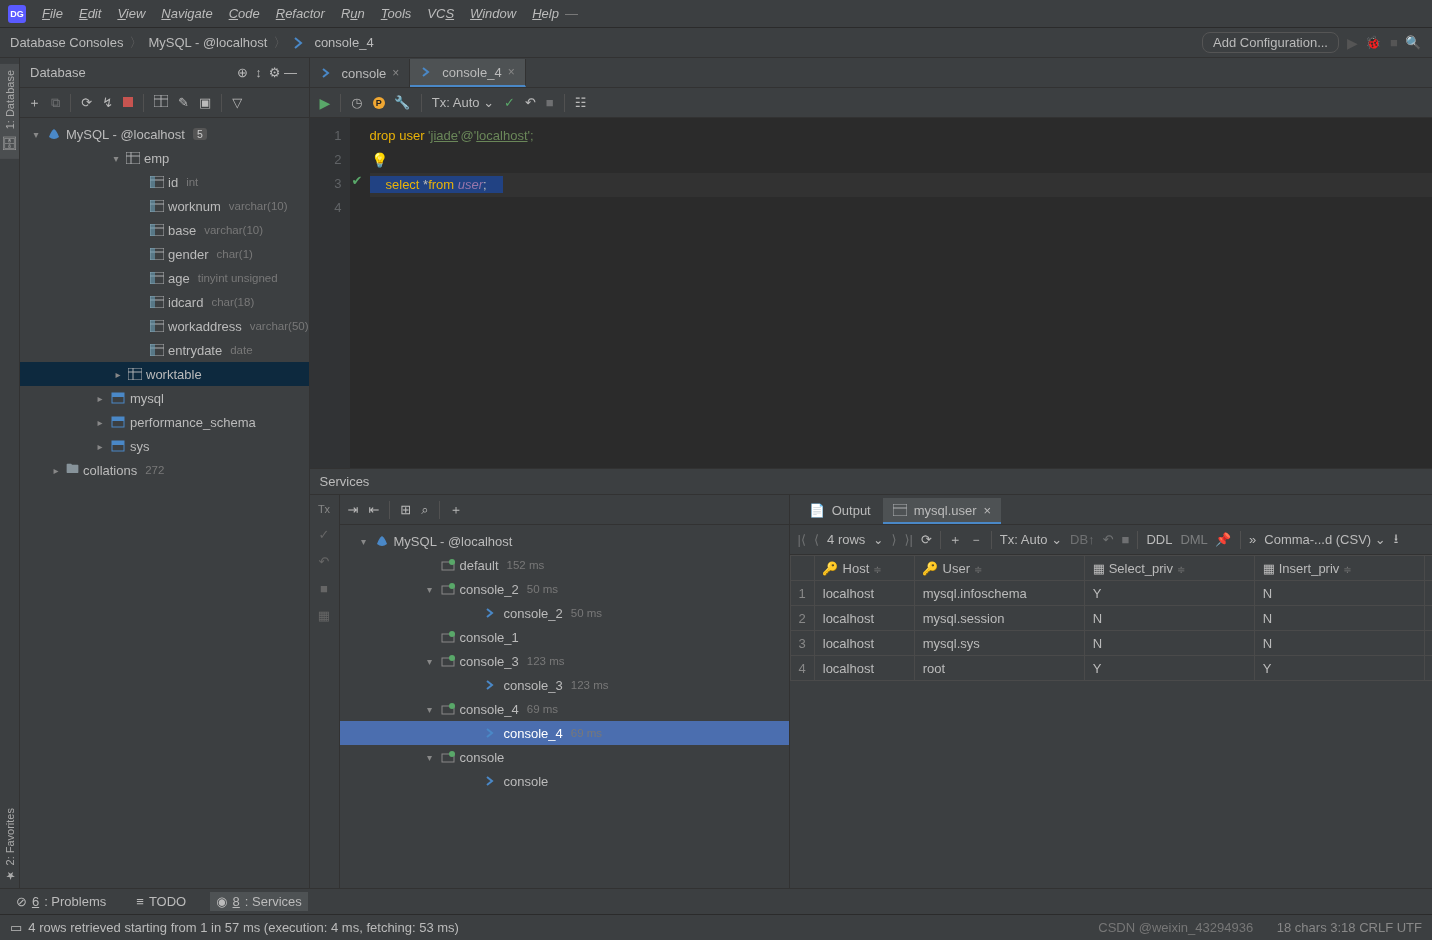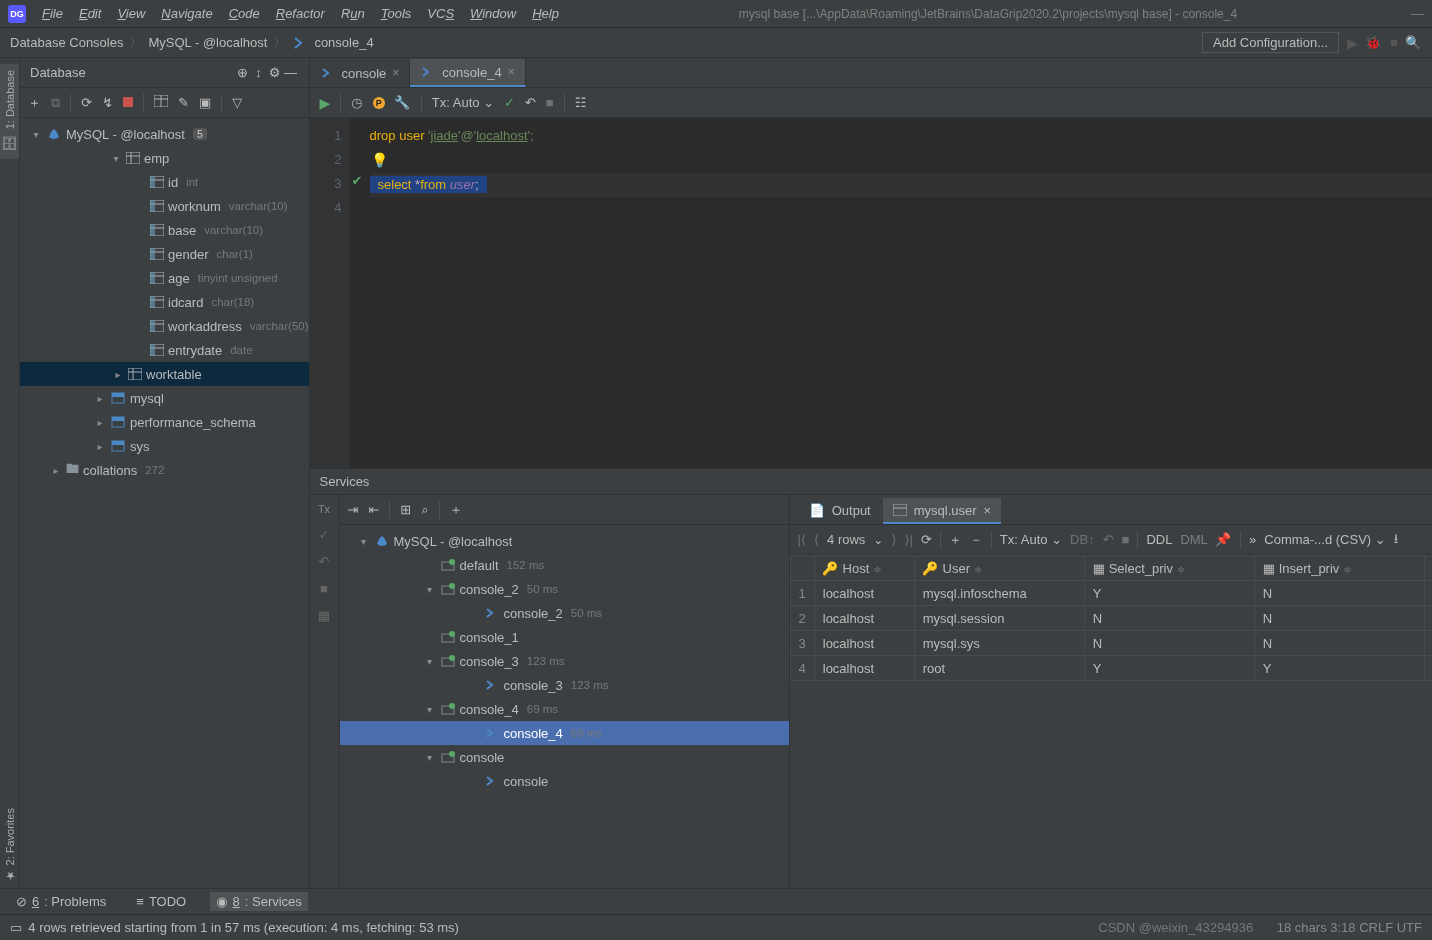"mysql base" div.title-path { html: <div>mysql base [...\AppData\Roaming\JetBrains\DataGrip2020.2\projects\mysql base] - console_4</div> -> none }
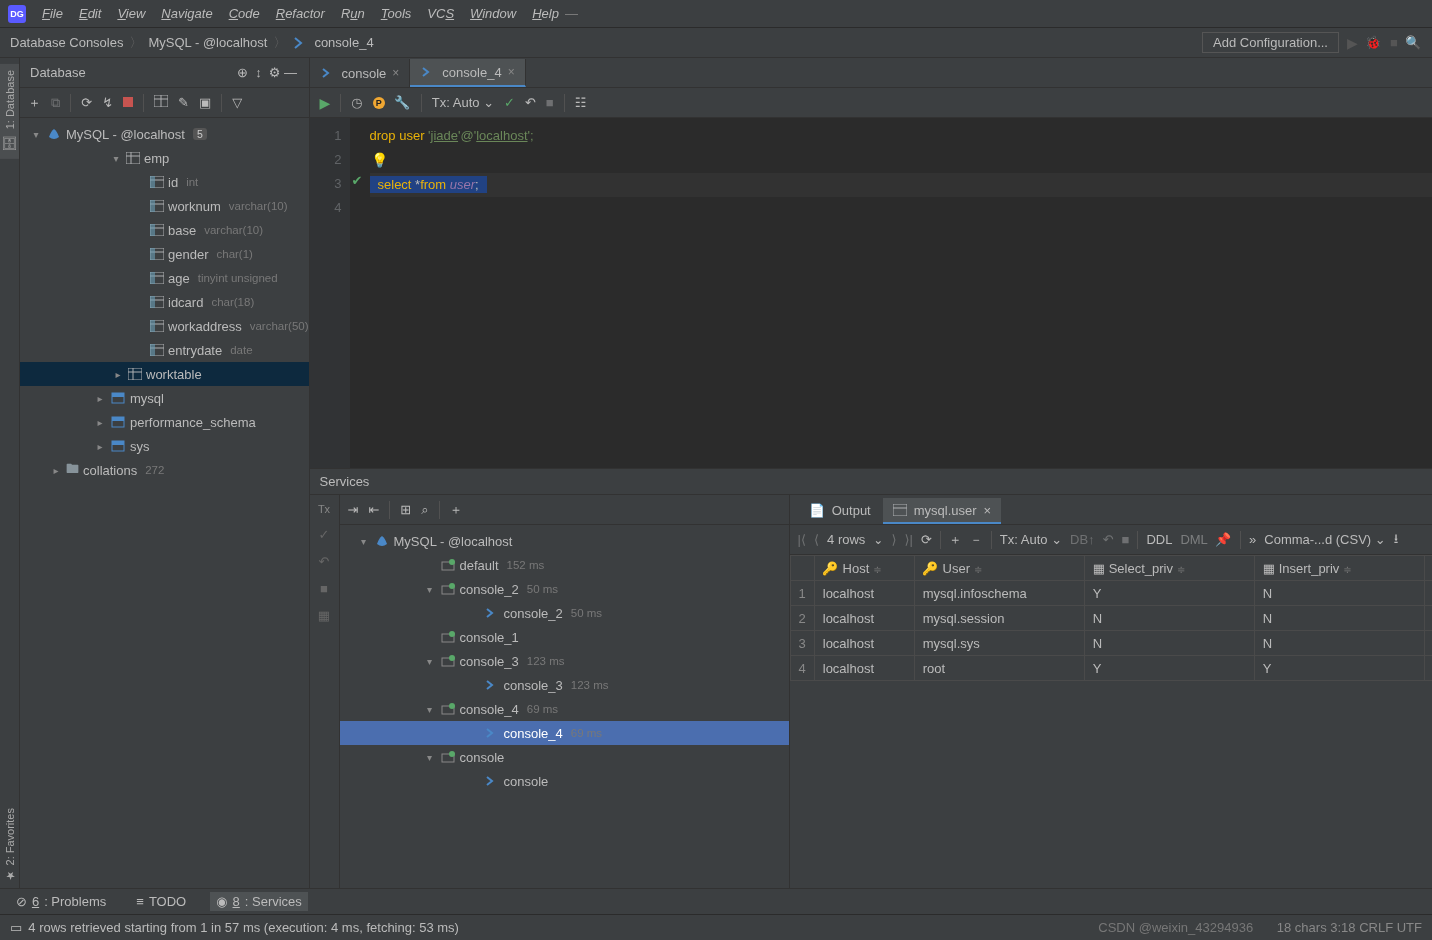"Add Configuration..." .btn-outline { border-radius: 0 -> 8px }
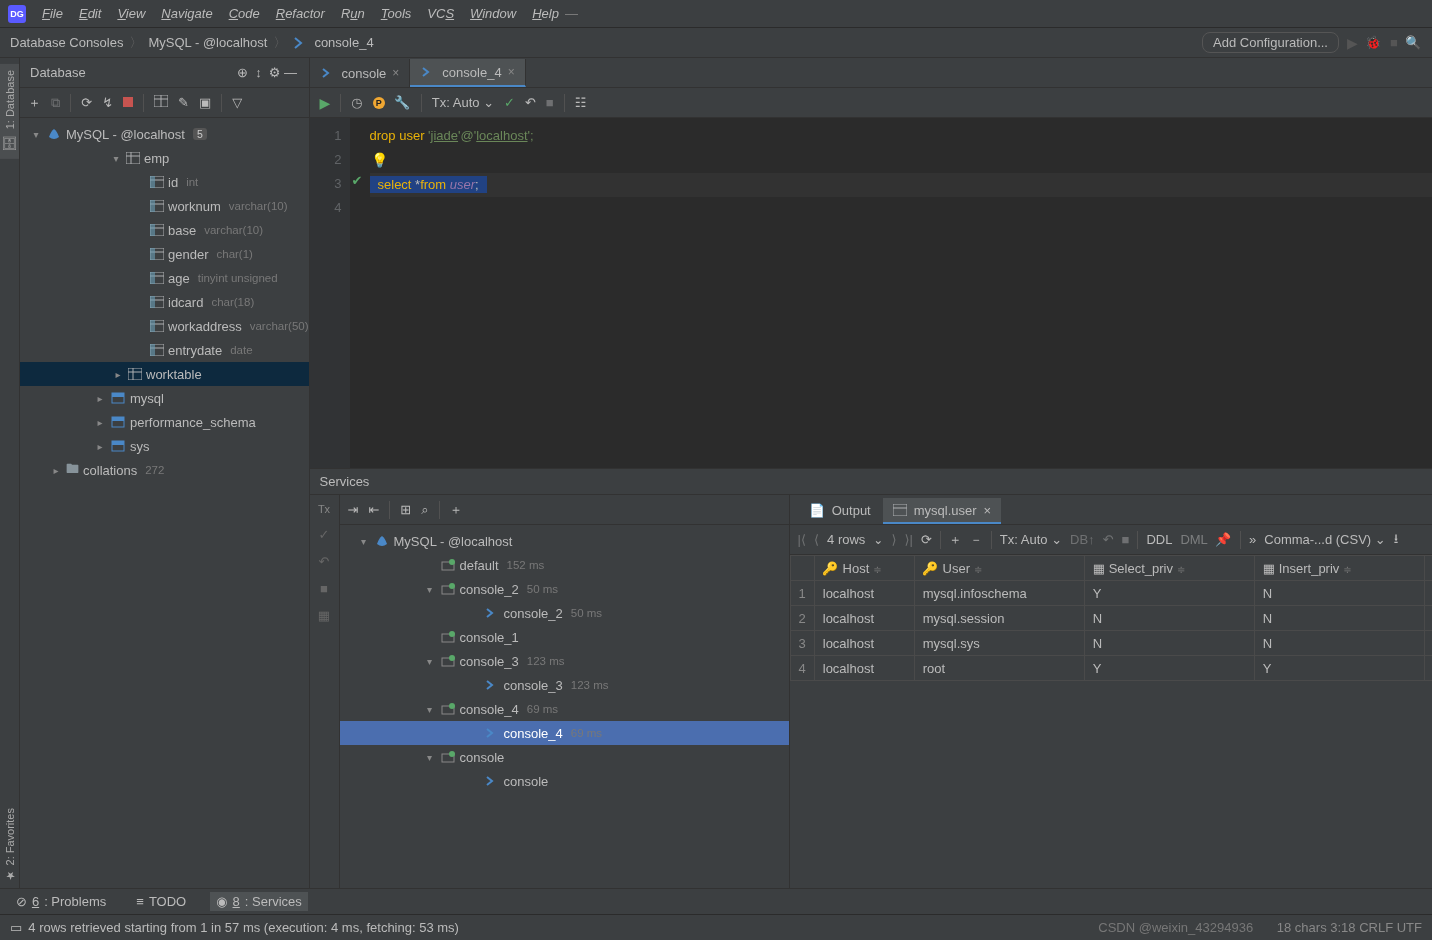"select *from user;" .sel-line { padding: 1px 8px -> 1px 16px }
